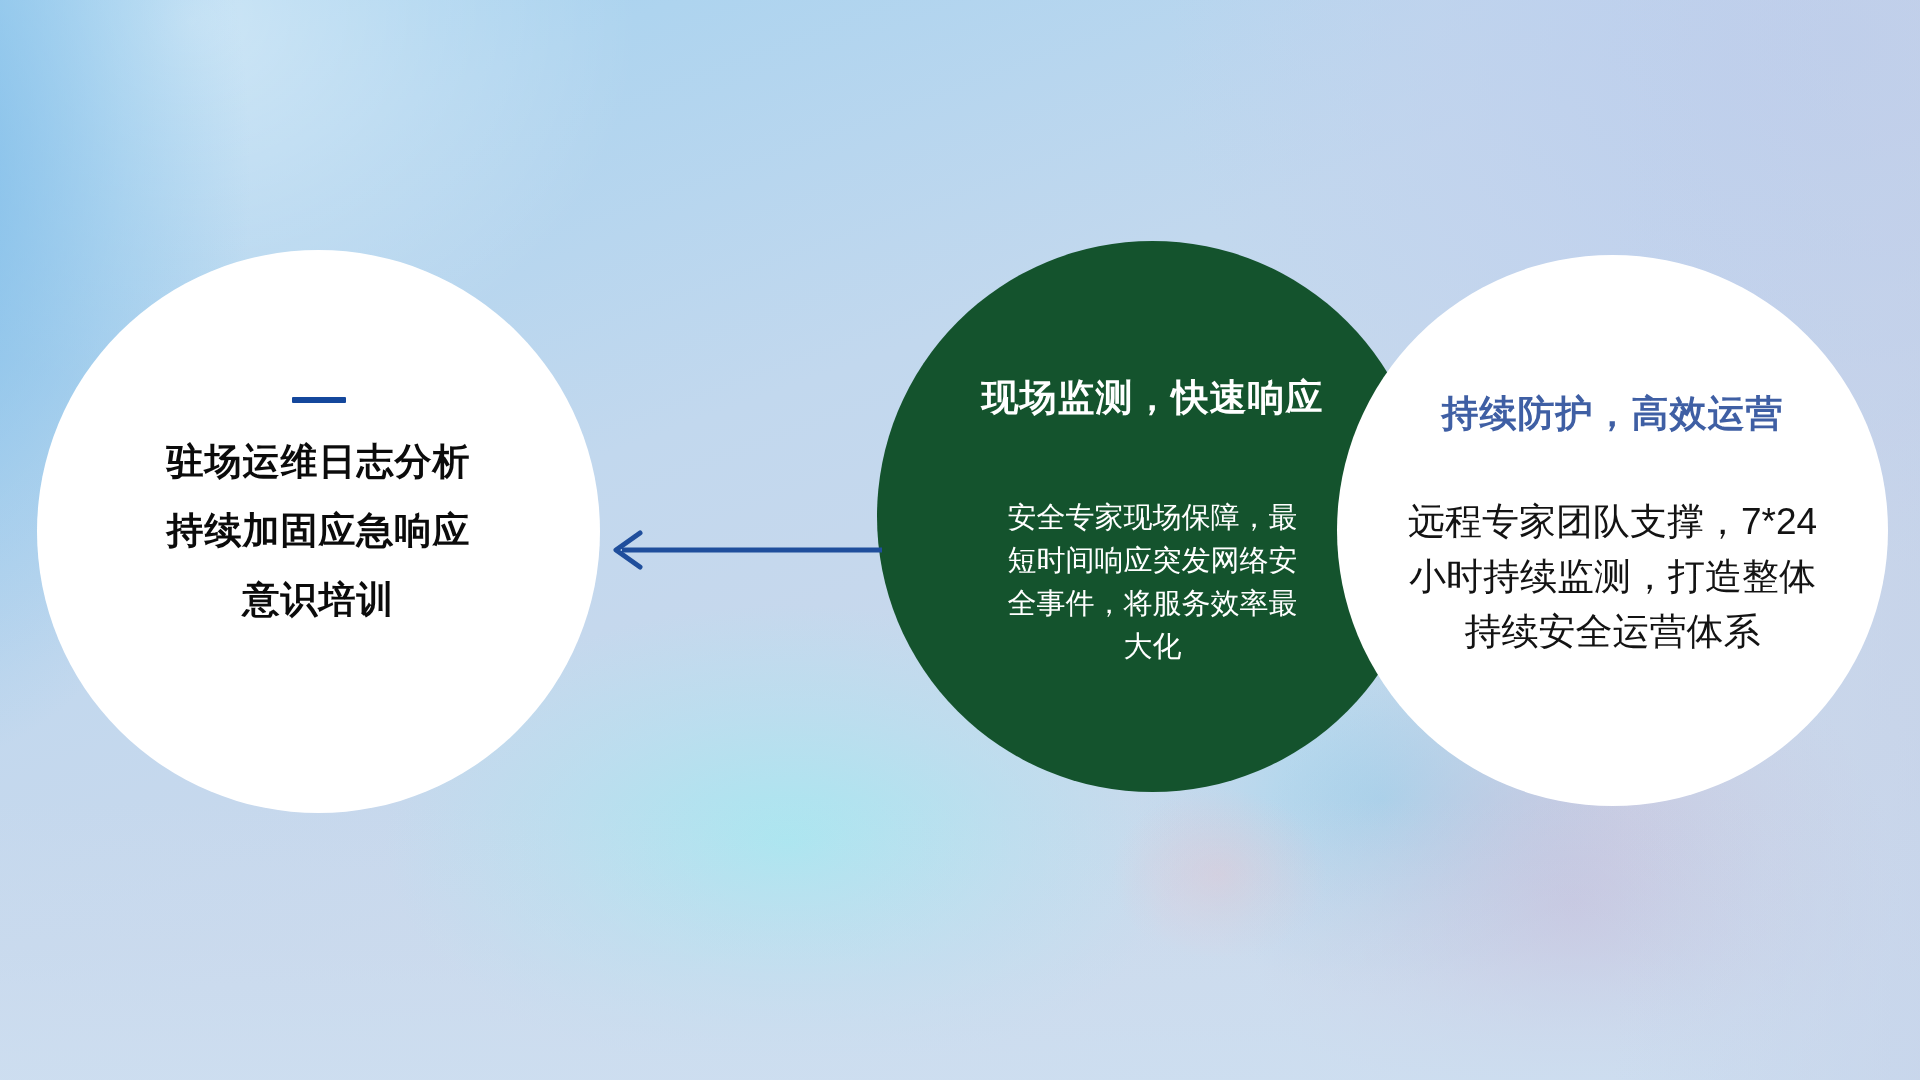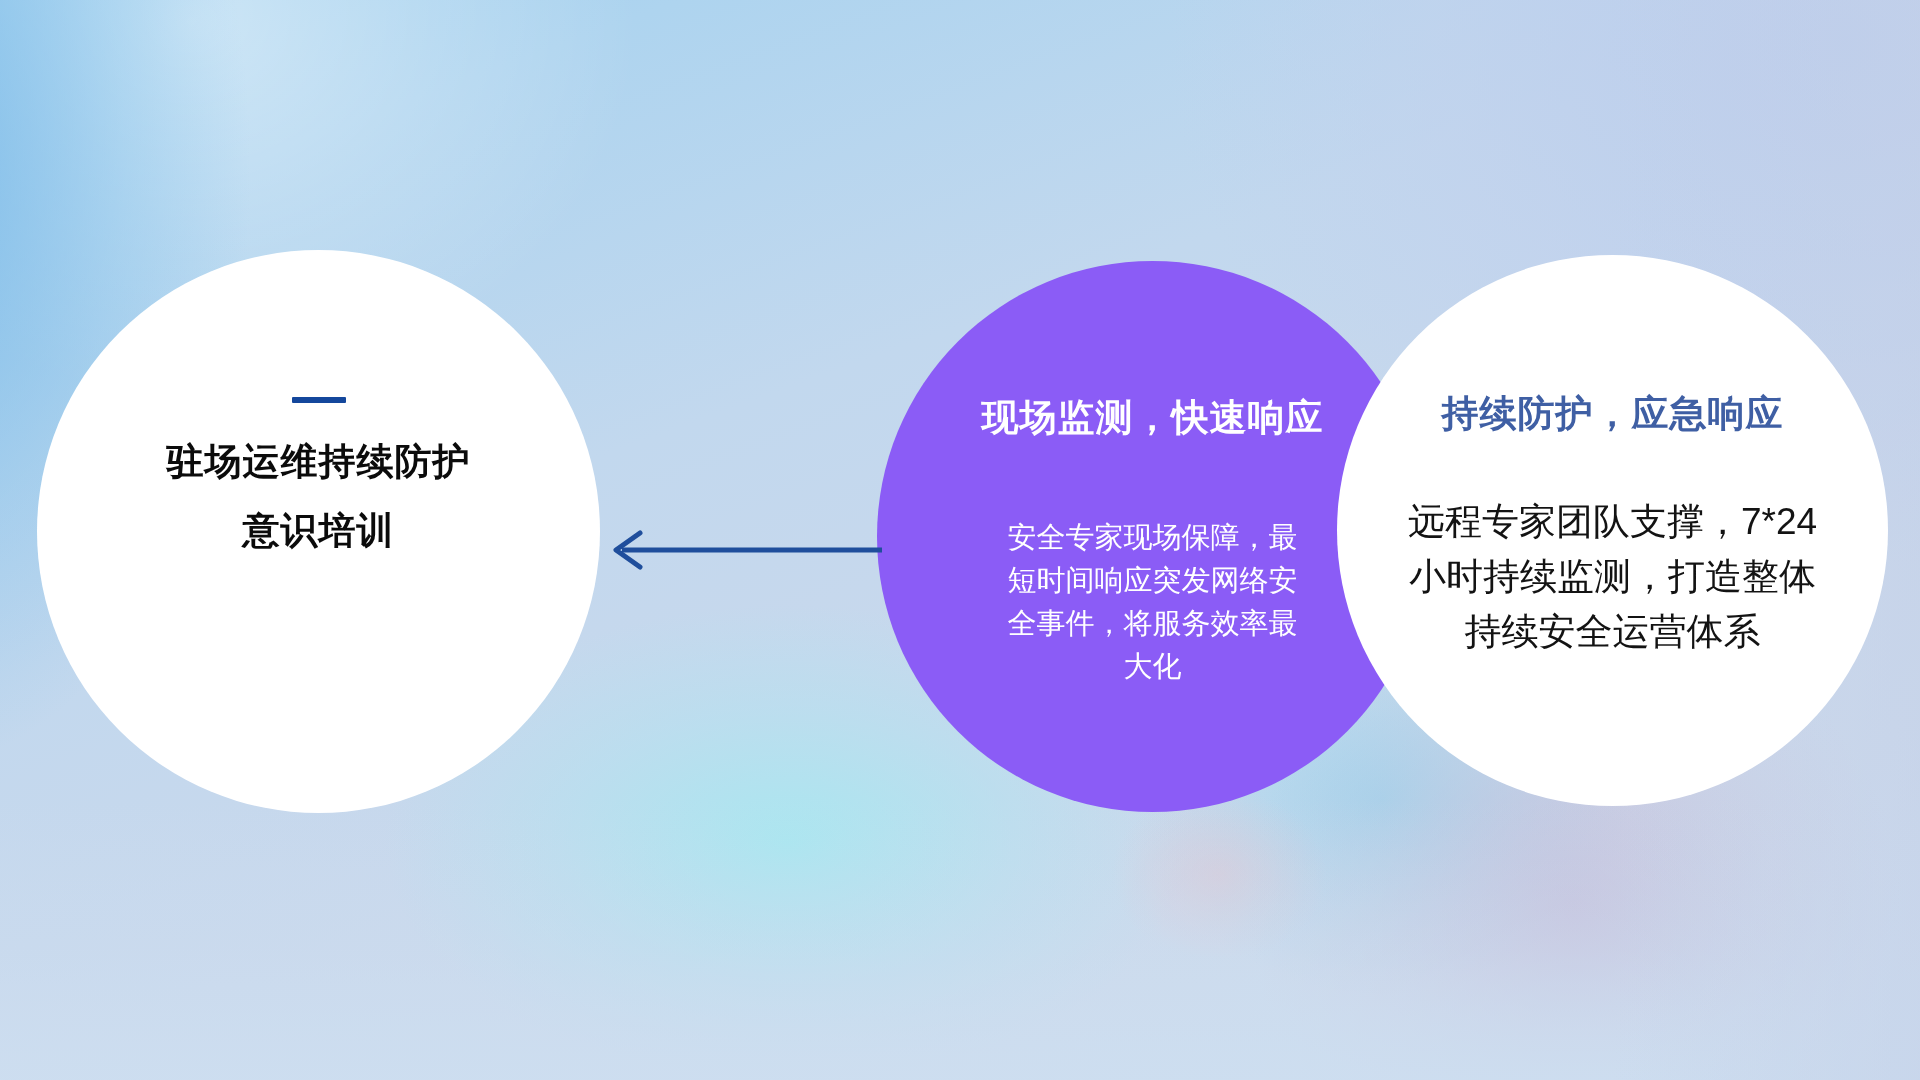"现场监测，快速响应" #circle-onsite { background: #8b5cf6 -> #14532d; top: 261px -> 241px }
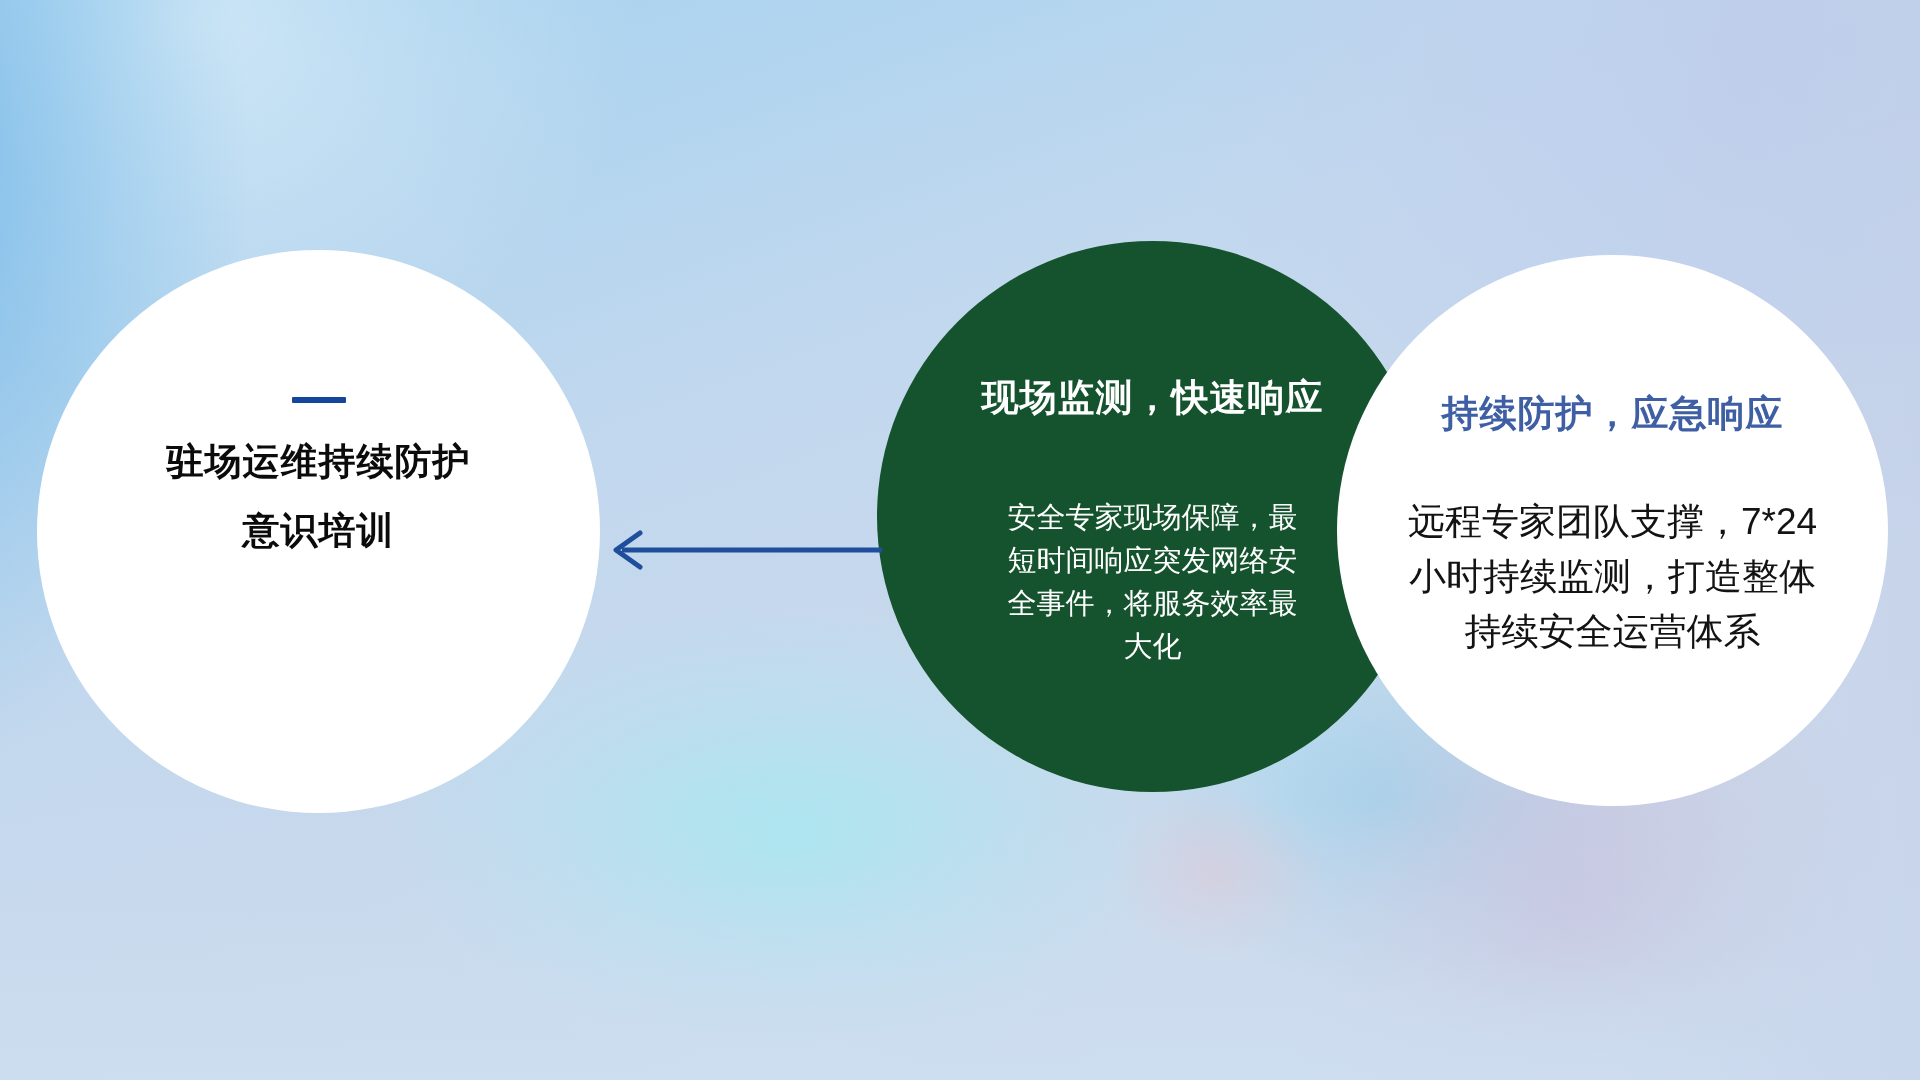"持续防护，应急响应" div.card-title { text: 应急响应 -> 高效运营 }
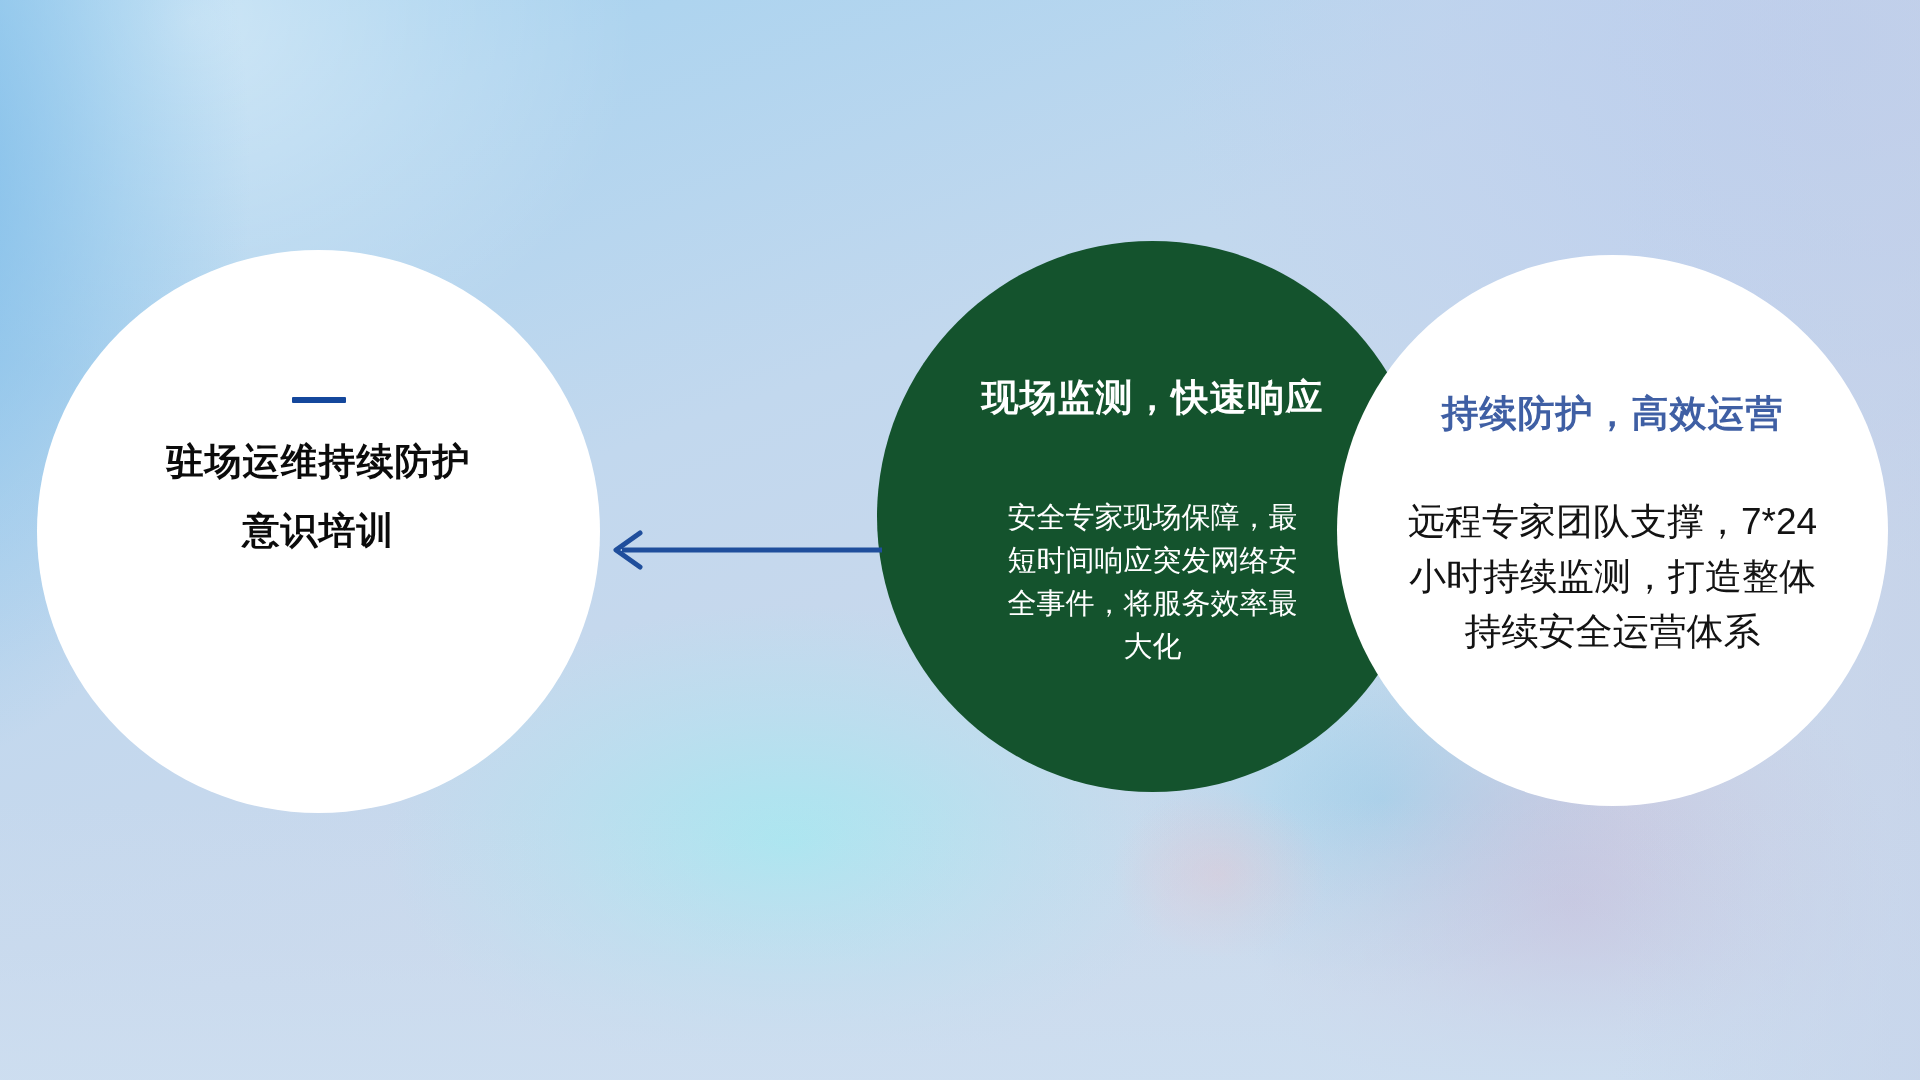"持续防护" span { text: 持续防护 -> 日志分析 }
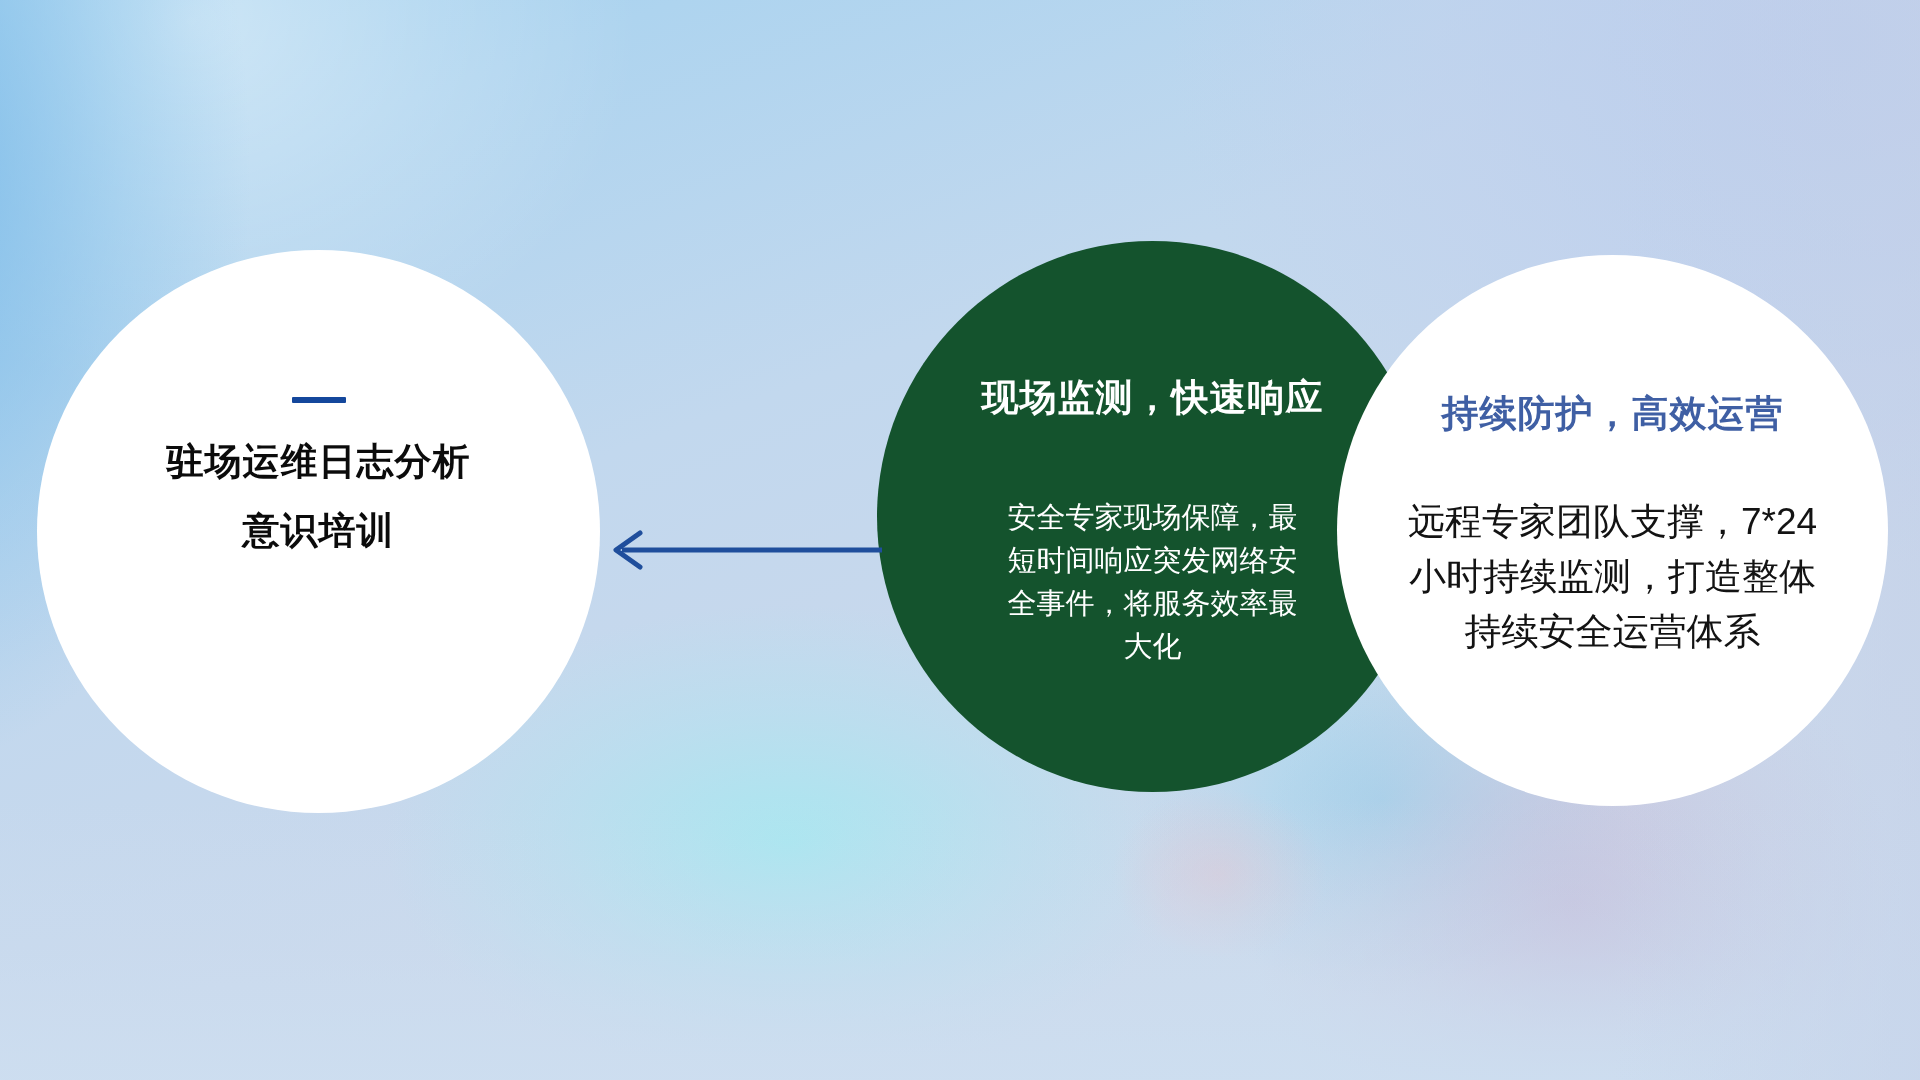"持续加固" div.service-row { html: none -> <div> <span>持续加固</span> <span>应急响应</span> </div> }
